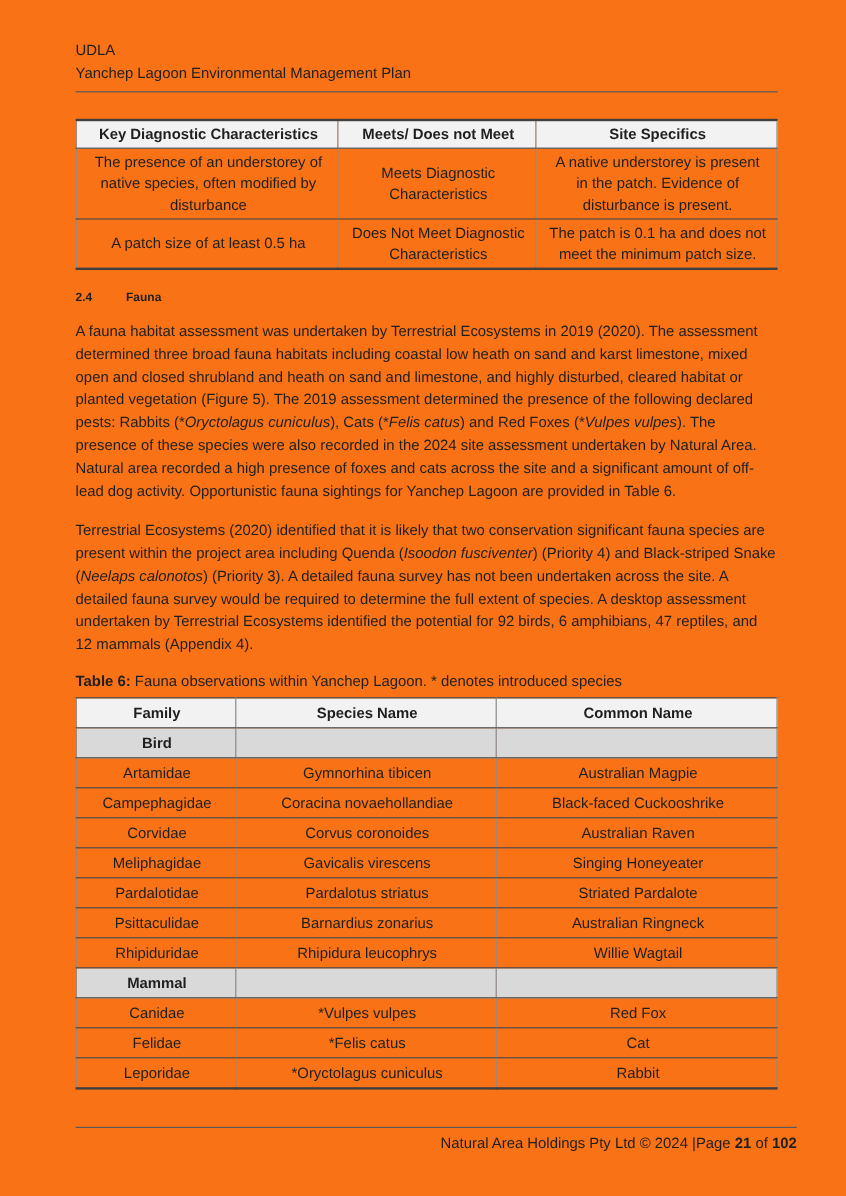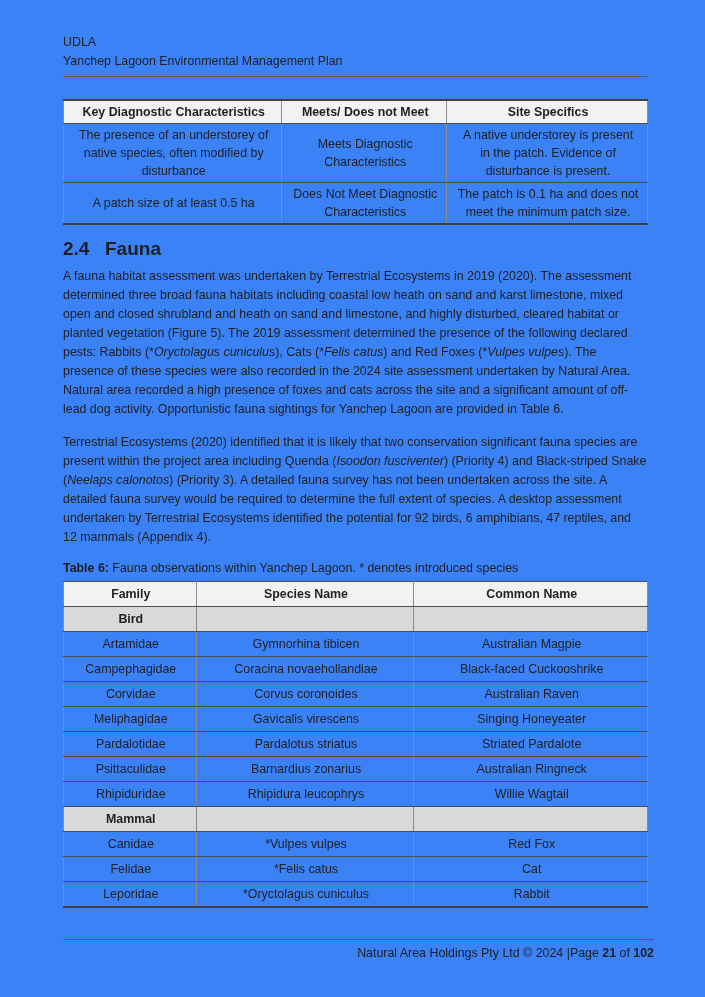"UDLA" .page { background: #3b82f6 -> #f97316 }
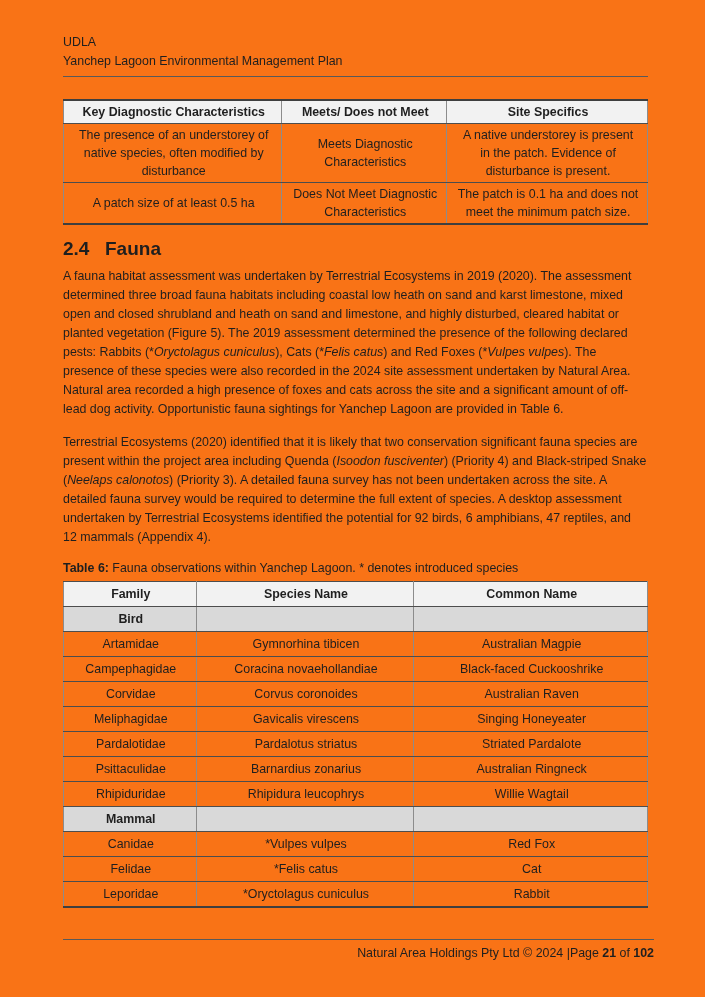"2.4 Fauna" .section-heading { font-size: 19px -> 10px }
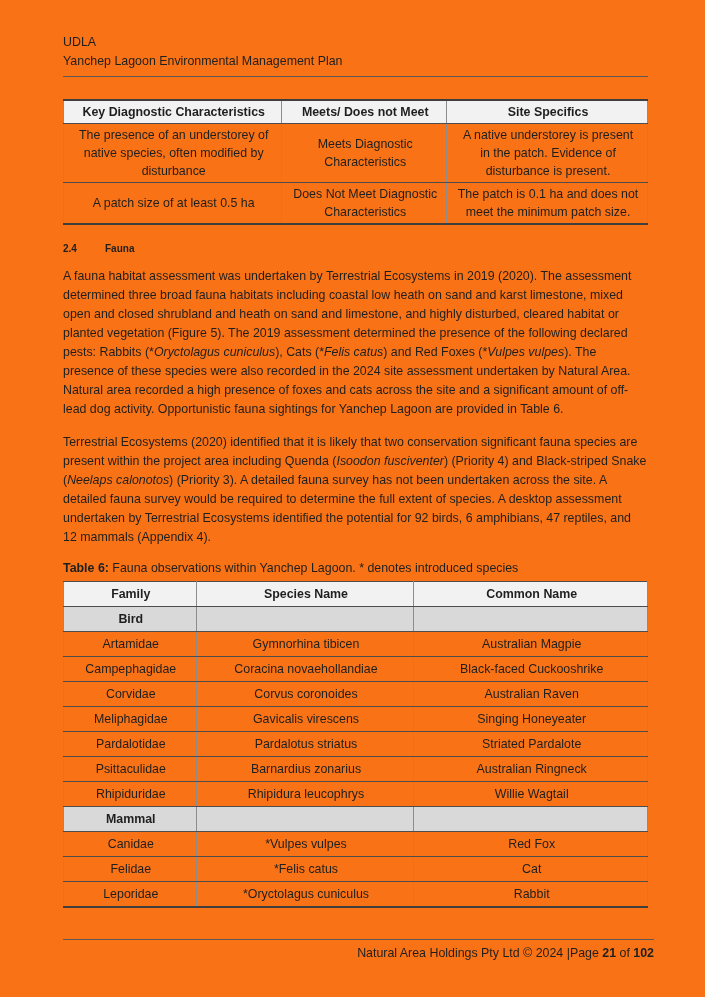"Natural Area Holdings Pty Ltd" .page-footer { right: 51px -> 41px }
